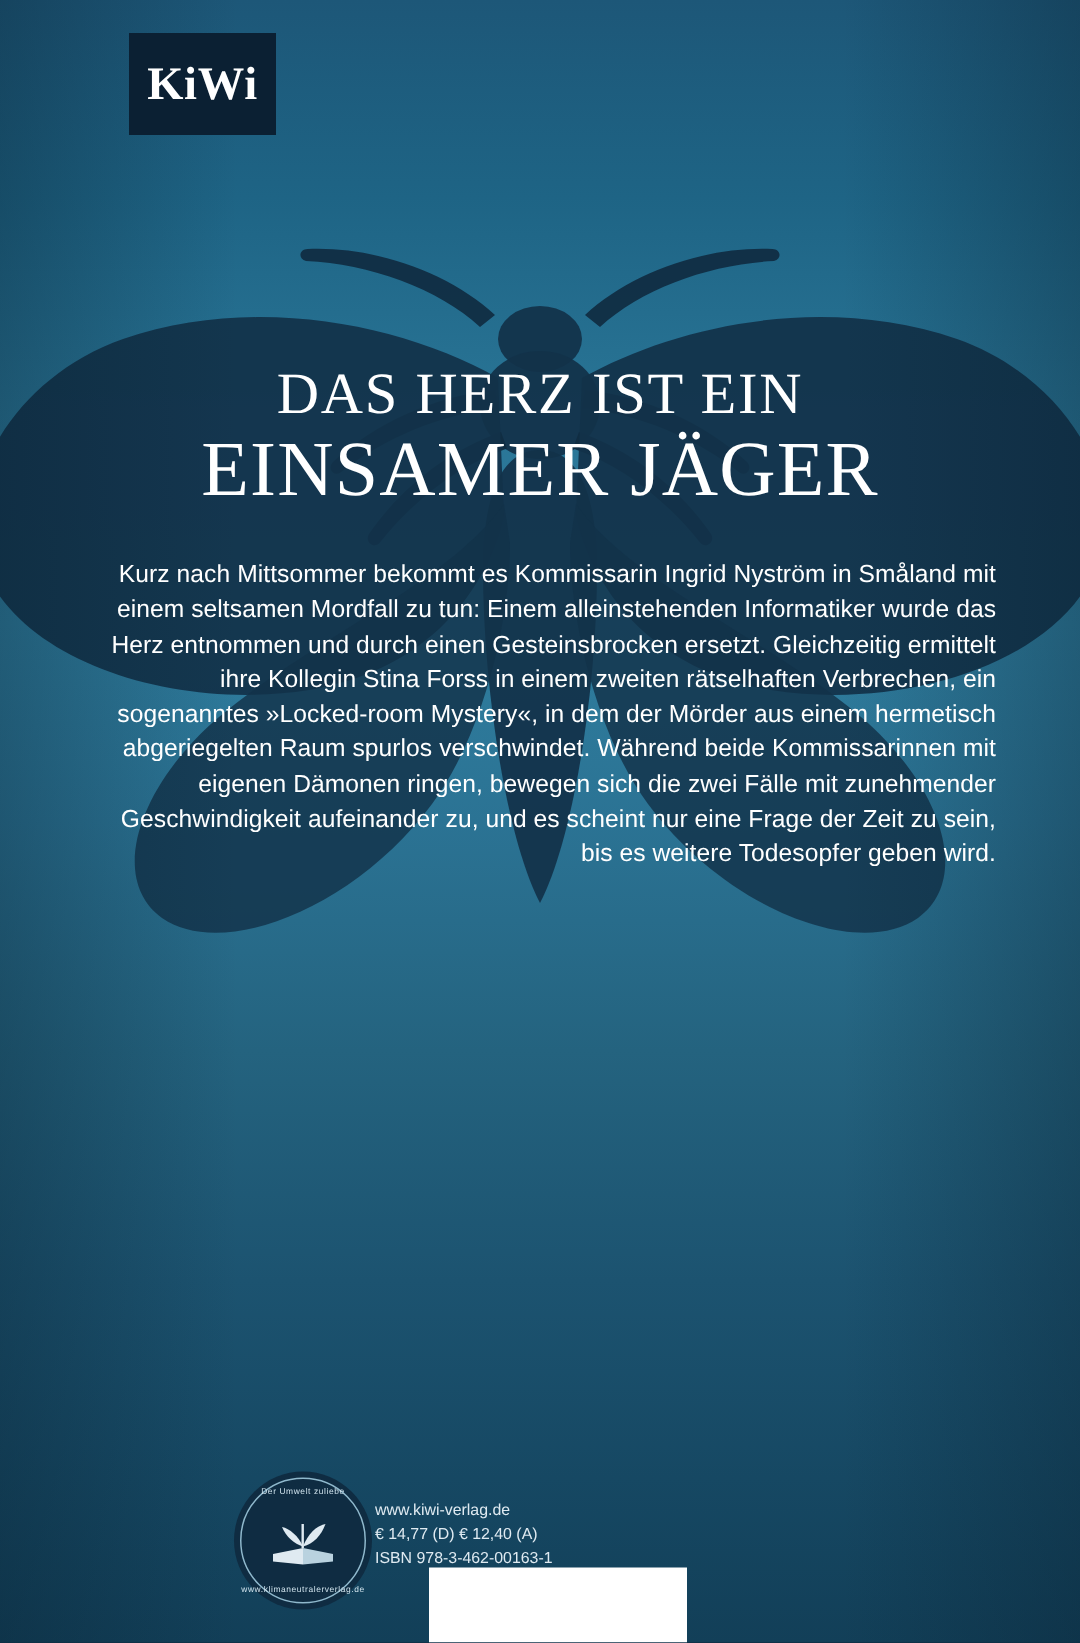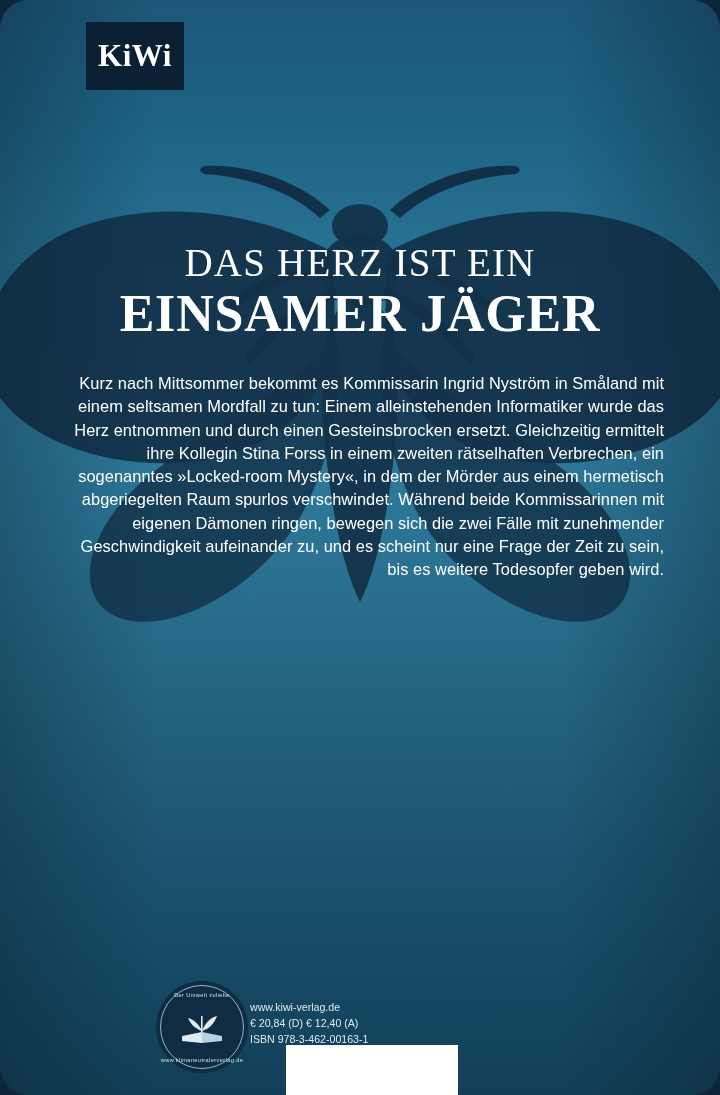"KiWi" #cover { border-radius: 29px -> none }
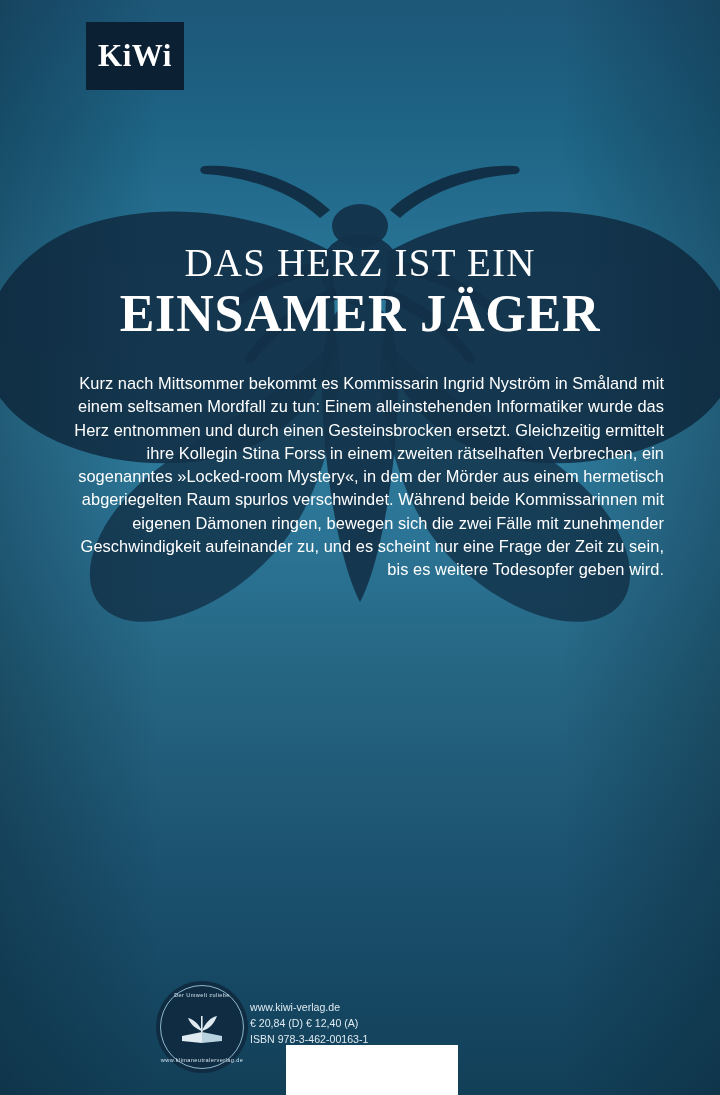"EINSAMER JÄGER" .title-line2 { font-weight: 700 -> 400 }
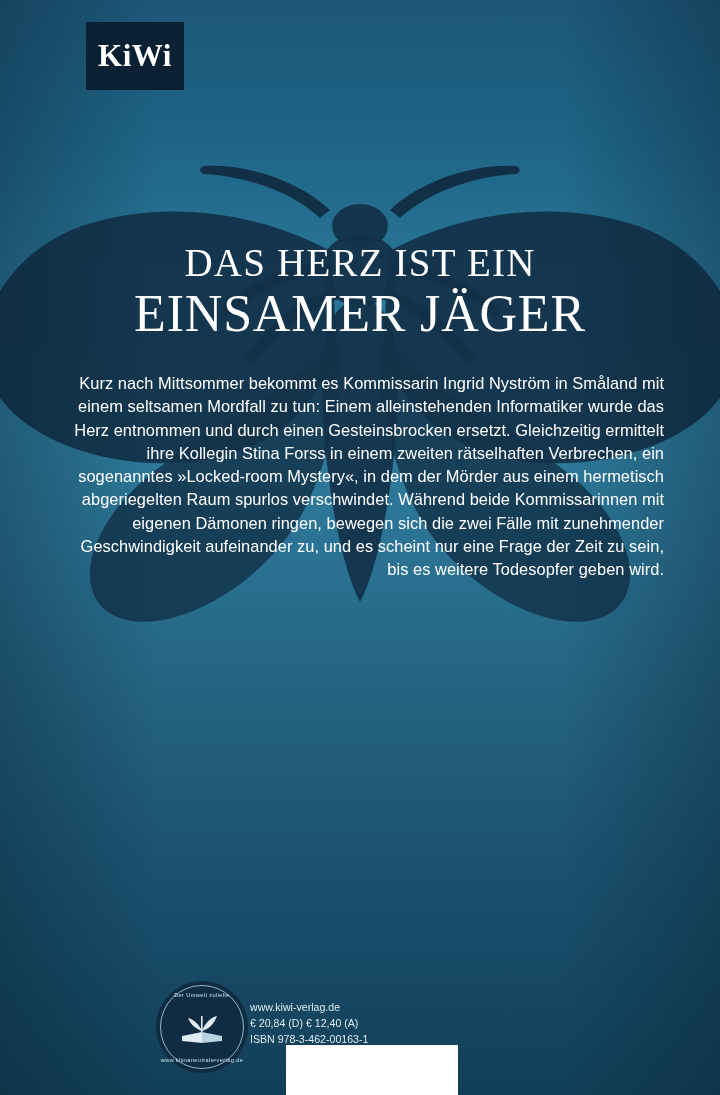"€ 20,84 (D) € 12,40" div { text: 20,84 -> 14,77 }
